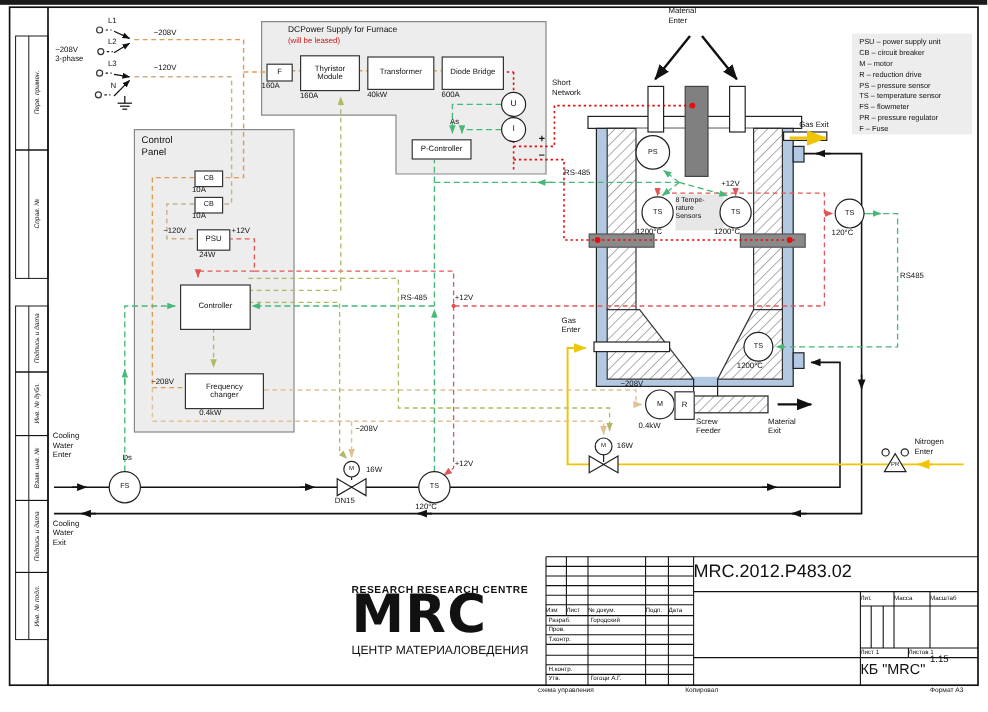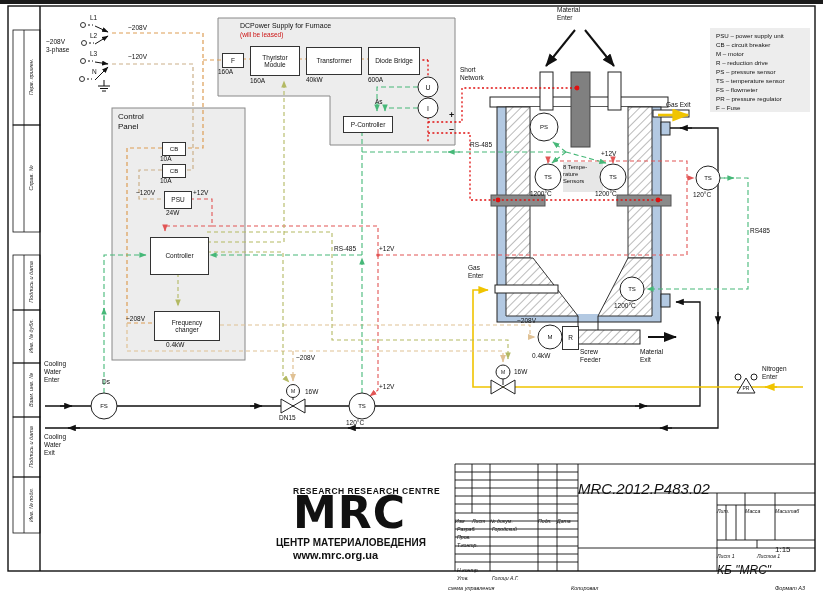"MRC.2012.P483.02" .it { font-style: italic -> none; margin-top: 12px -> none }
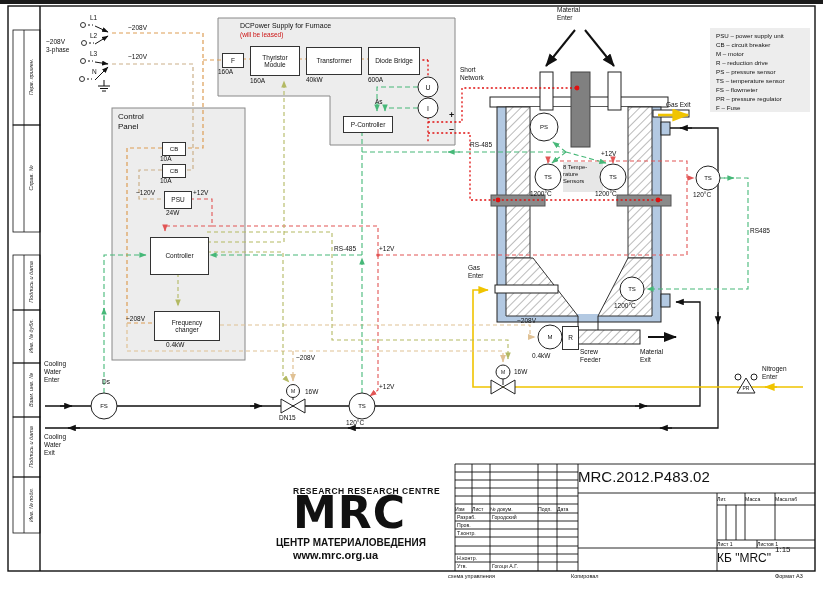"ЦЕНТР МАТЕРИАЛОВЕДЕНИЯ" div.t { font-weight: bold -> normal; left: 276px -> 293px }
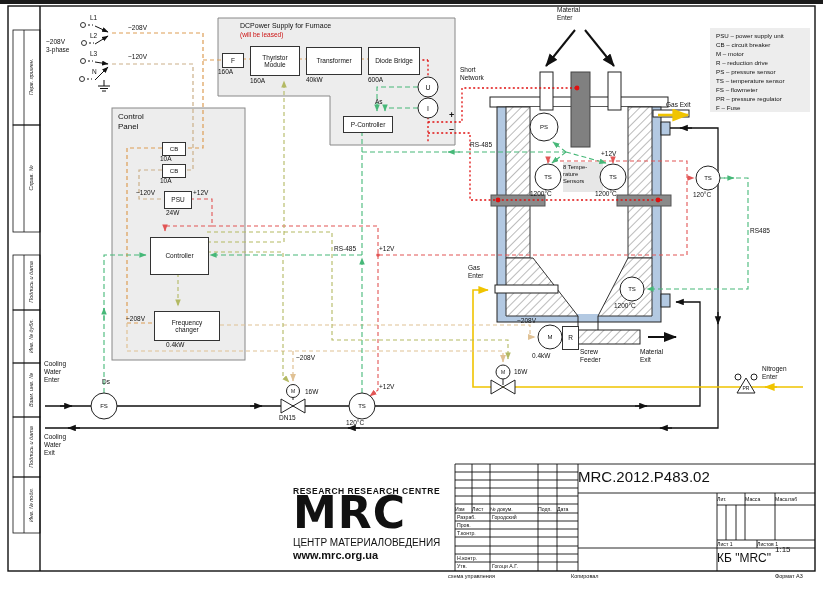"www.mrc.org.ua" div.t { html: <div>www.mrc.org.ua</div> -> none }
